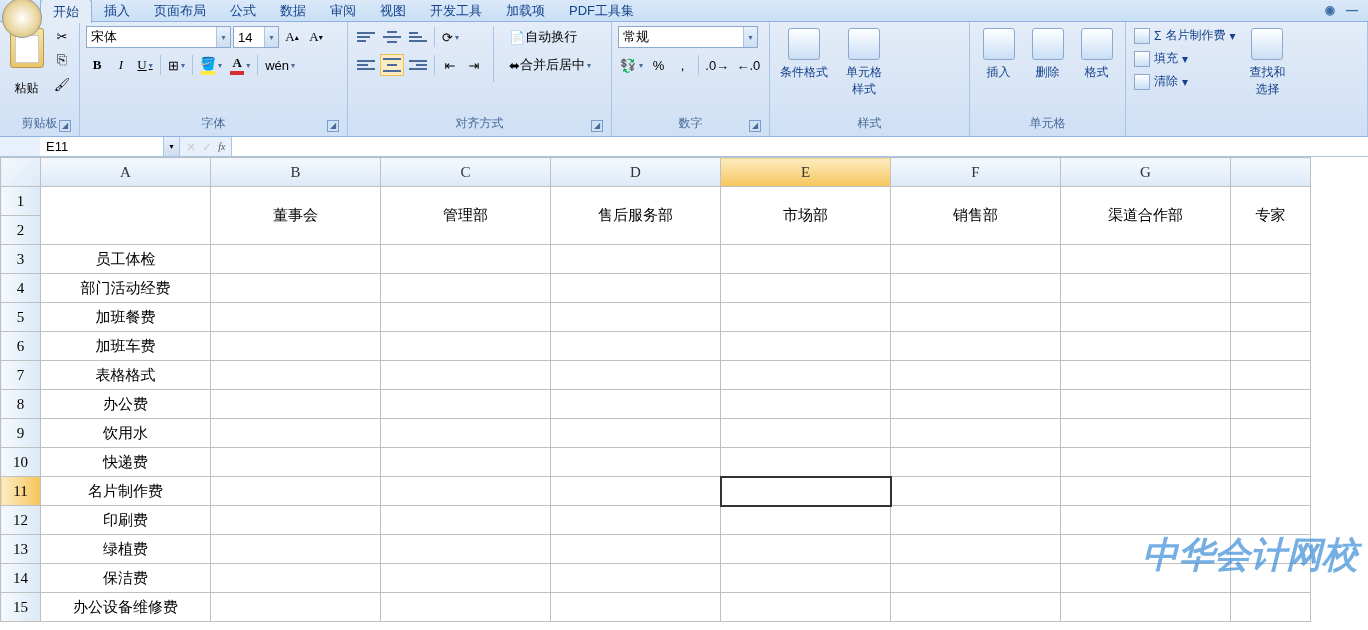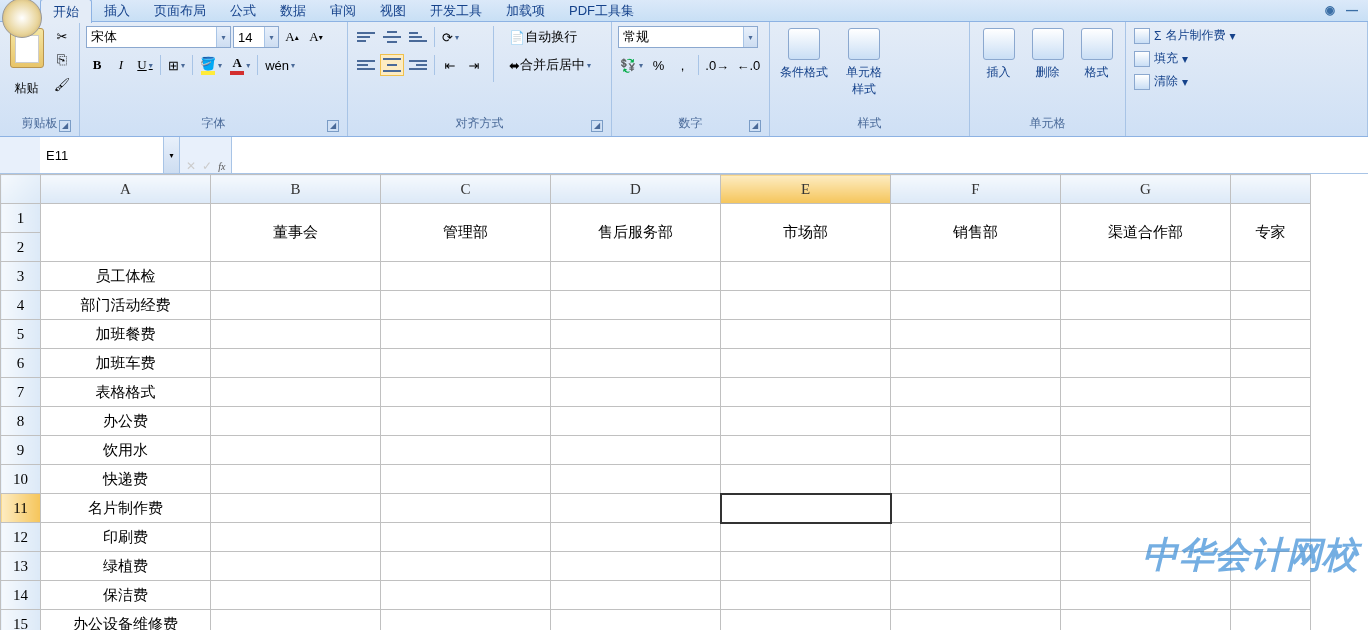"查找和" div.vbtn { html: none -> <div> <div></div> <span>查找和 选择</span> </div> }
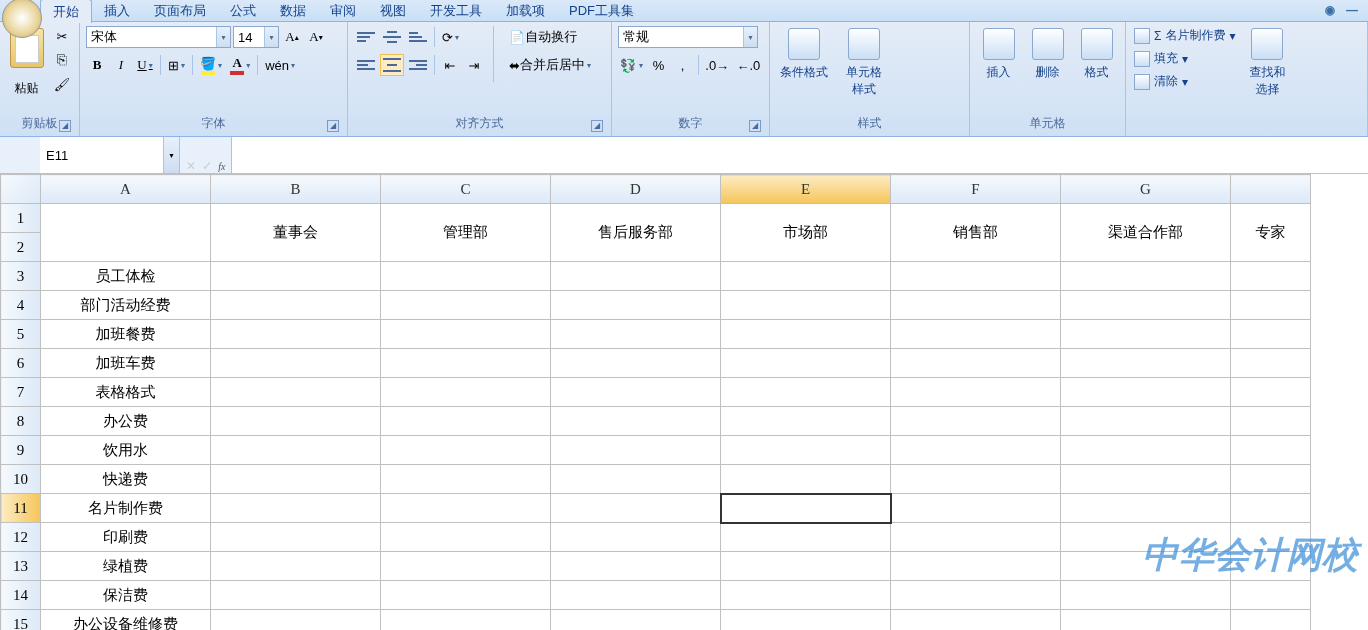"E11" .formula-row { align-items: flex-end -> center; height: 37px -> 20px }
